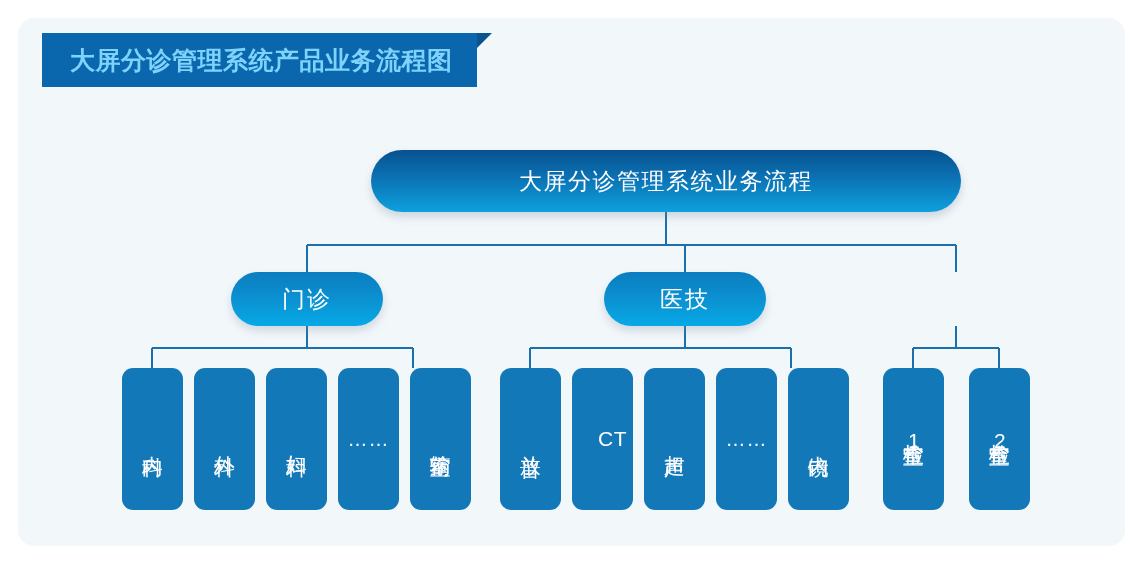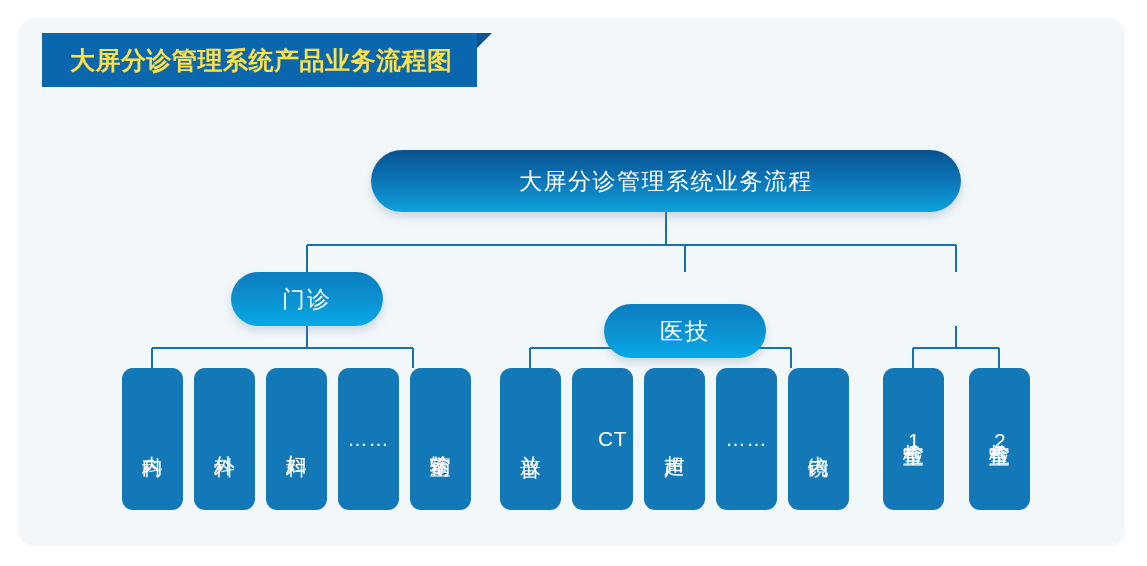"大屏分诊管理系统产品业务流程图" #title-banner .banner-text { color: #fde047 -> #7dd3fc }
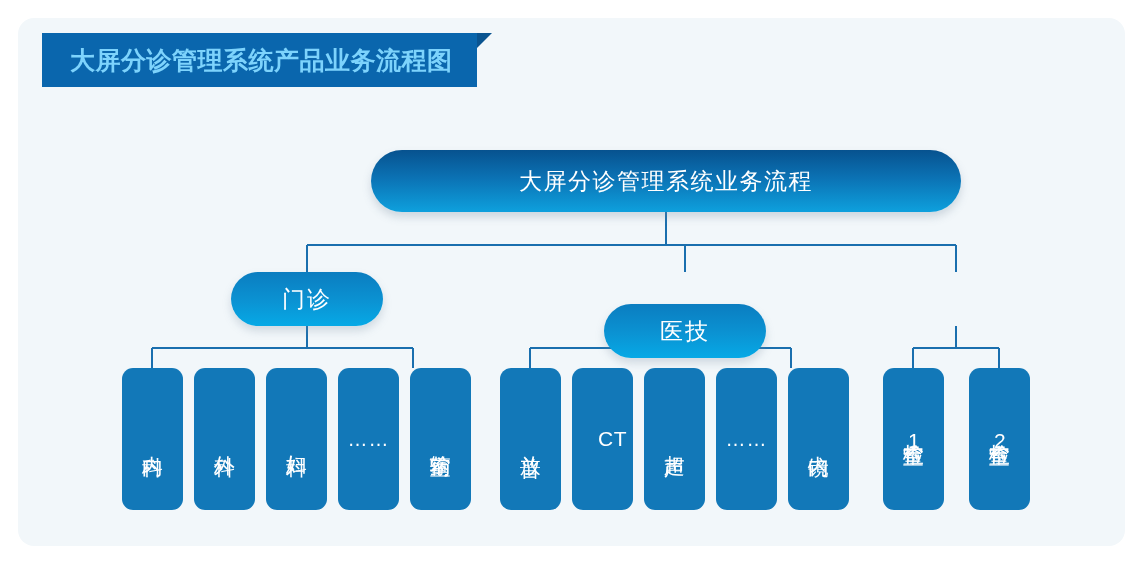"医技" #node-medtech { margin-top: 32px -> none }
